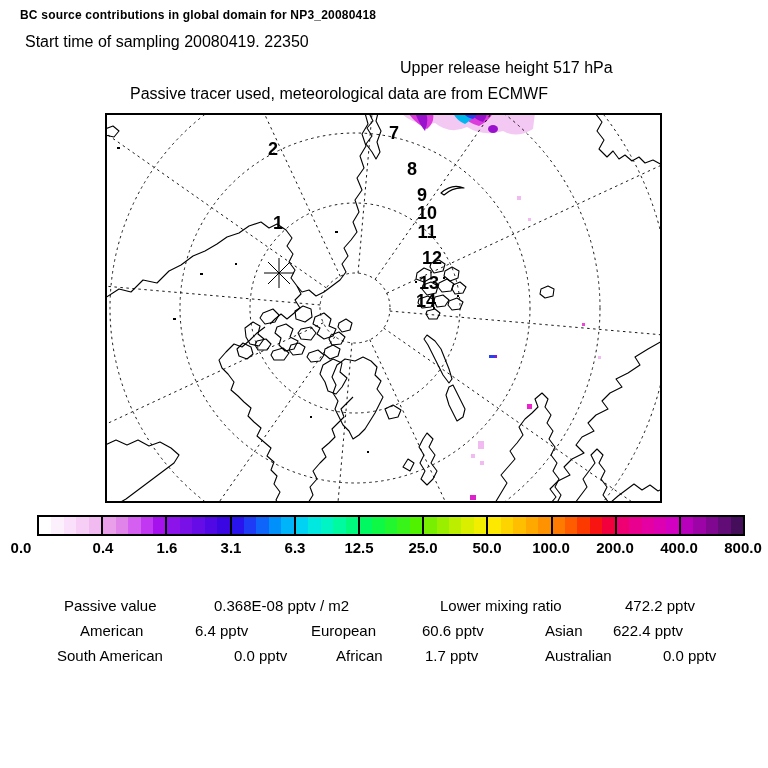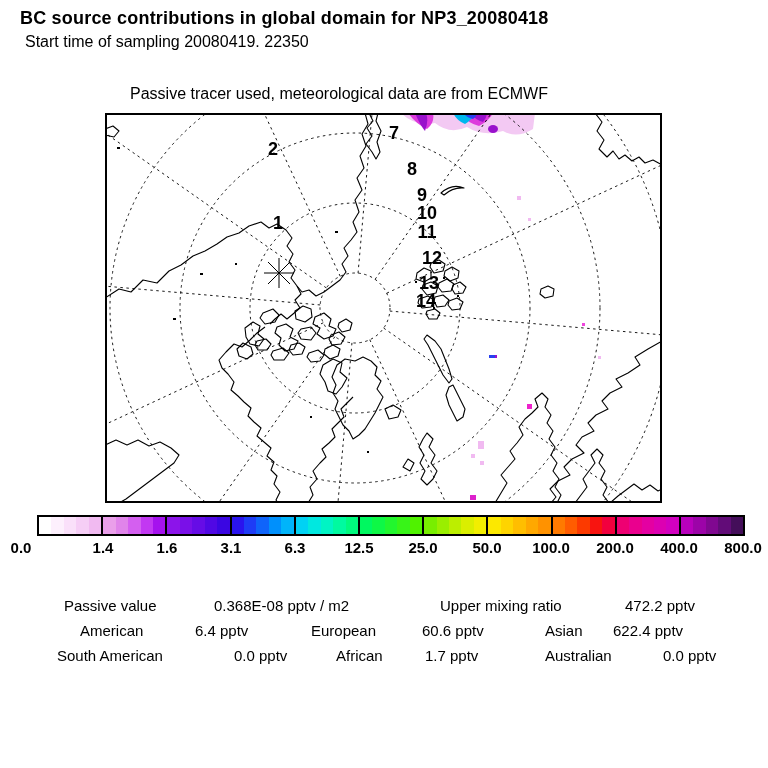"BC source contributions in global" .title { font-size: 18px -> 12px }
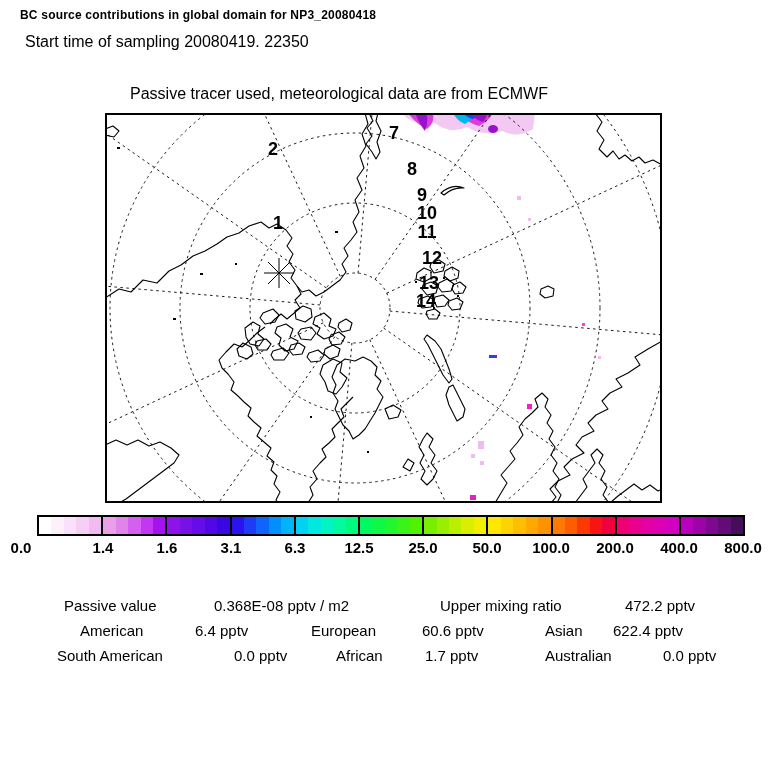"Upper release height 517 hPa" div.abs { html: none -> <div>Upper release height 517 hPa</div> }
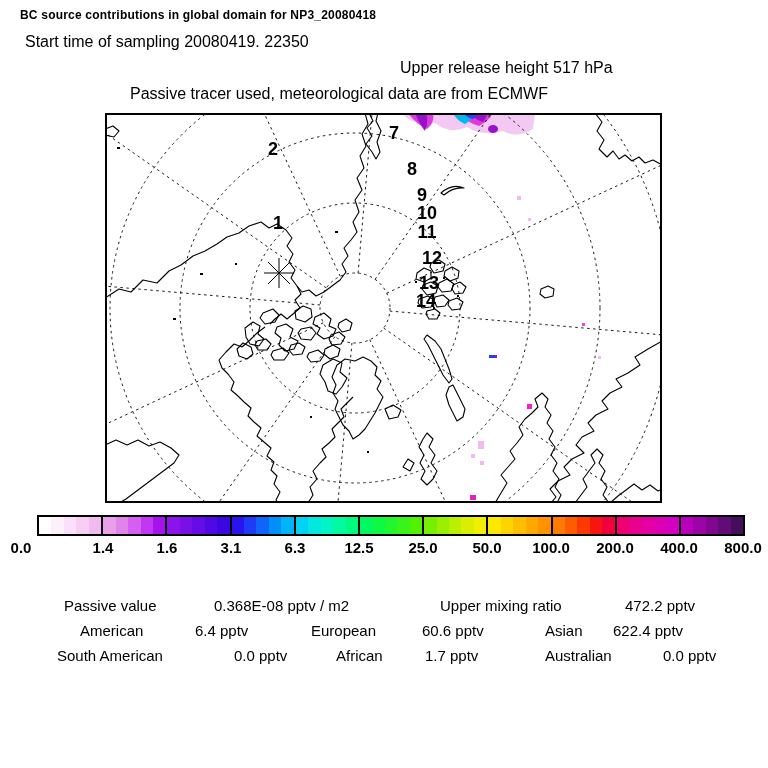"1.4" span.cb-tick { text: 1.4 -> 0.4 }
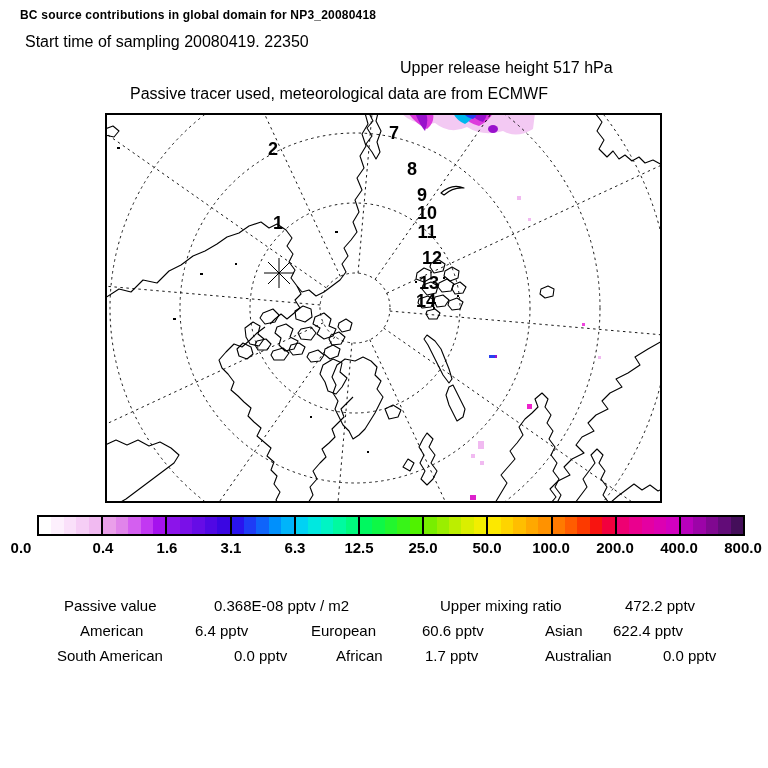"Upper mixing ratio" span.abs { text: Upper -> Lower }
